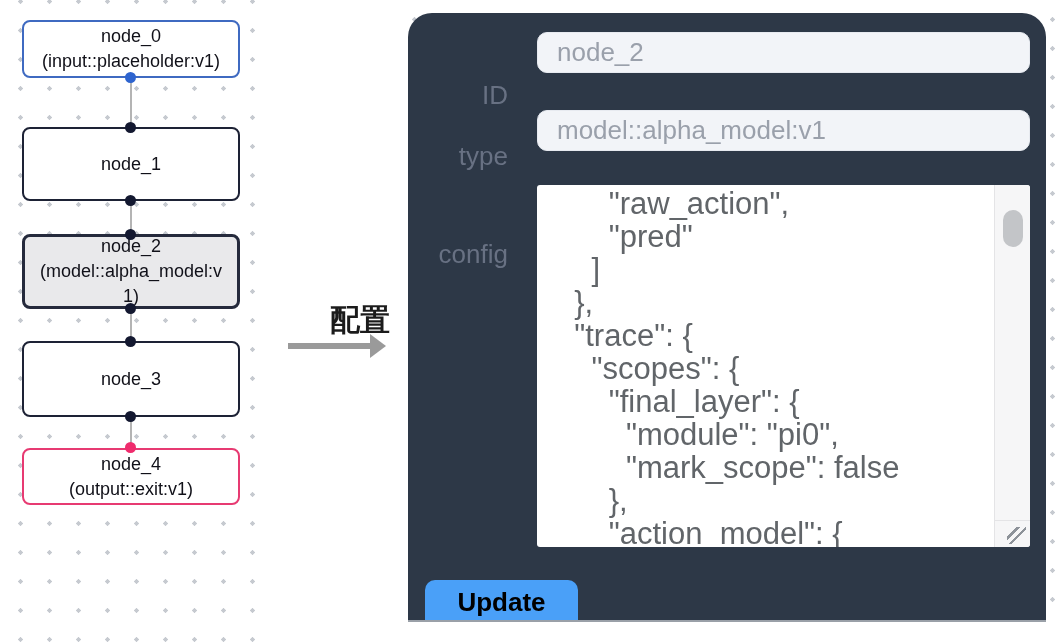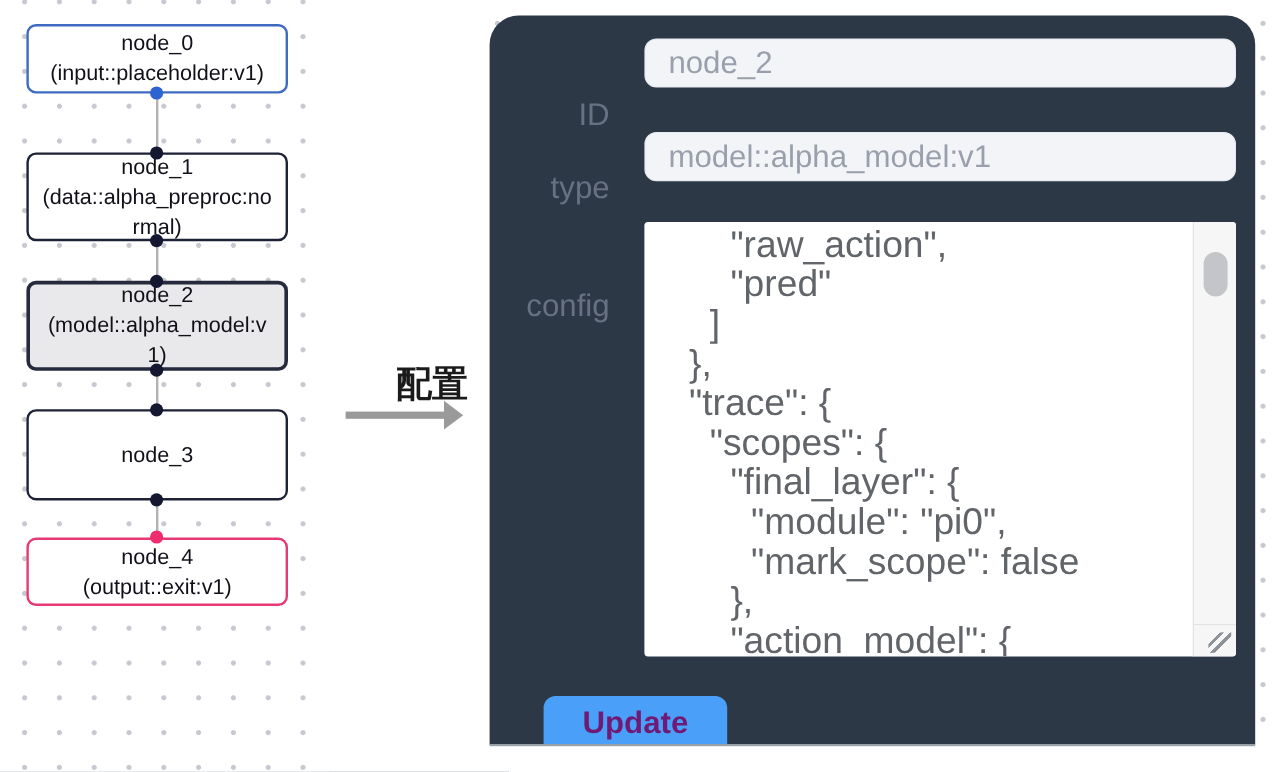"(data::alpha_preproc:normal)" div.subtitle { html: <div>(data::alpha_preproc:normal)</div> -> none }
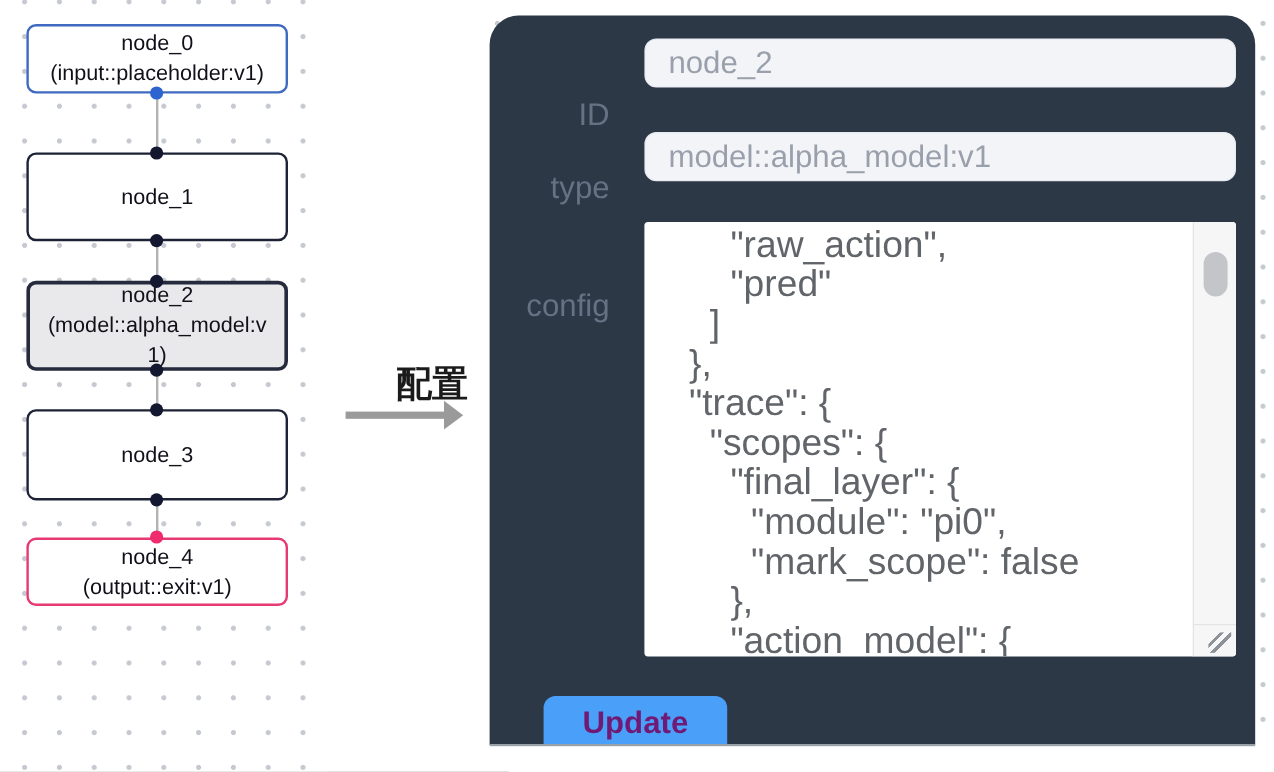"Update" .update-btn { color: #701a75 -> #000000; margin-left: 28px -> none }
